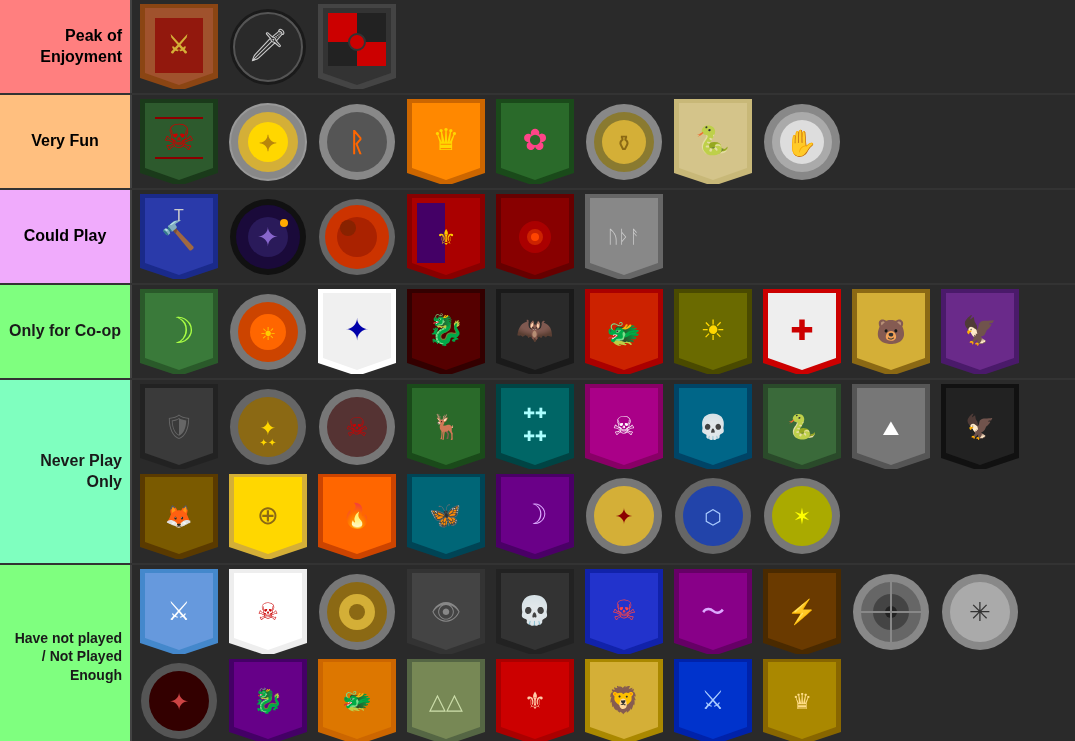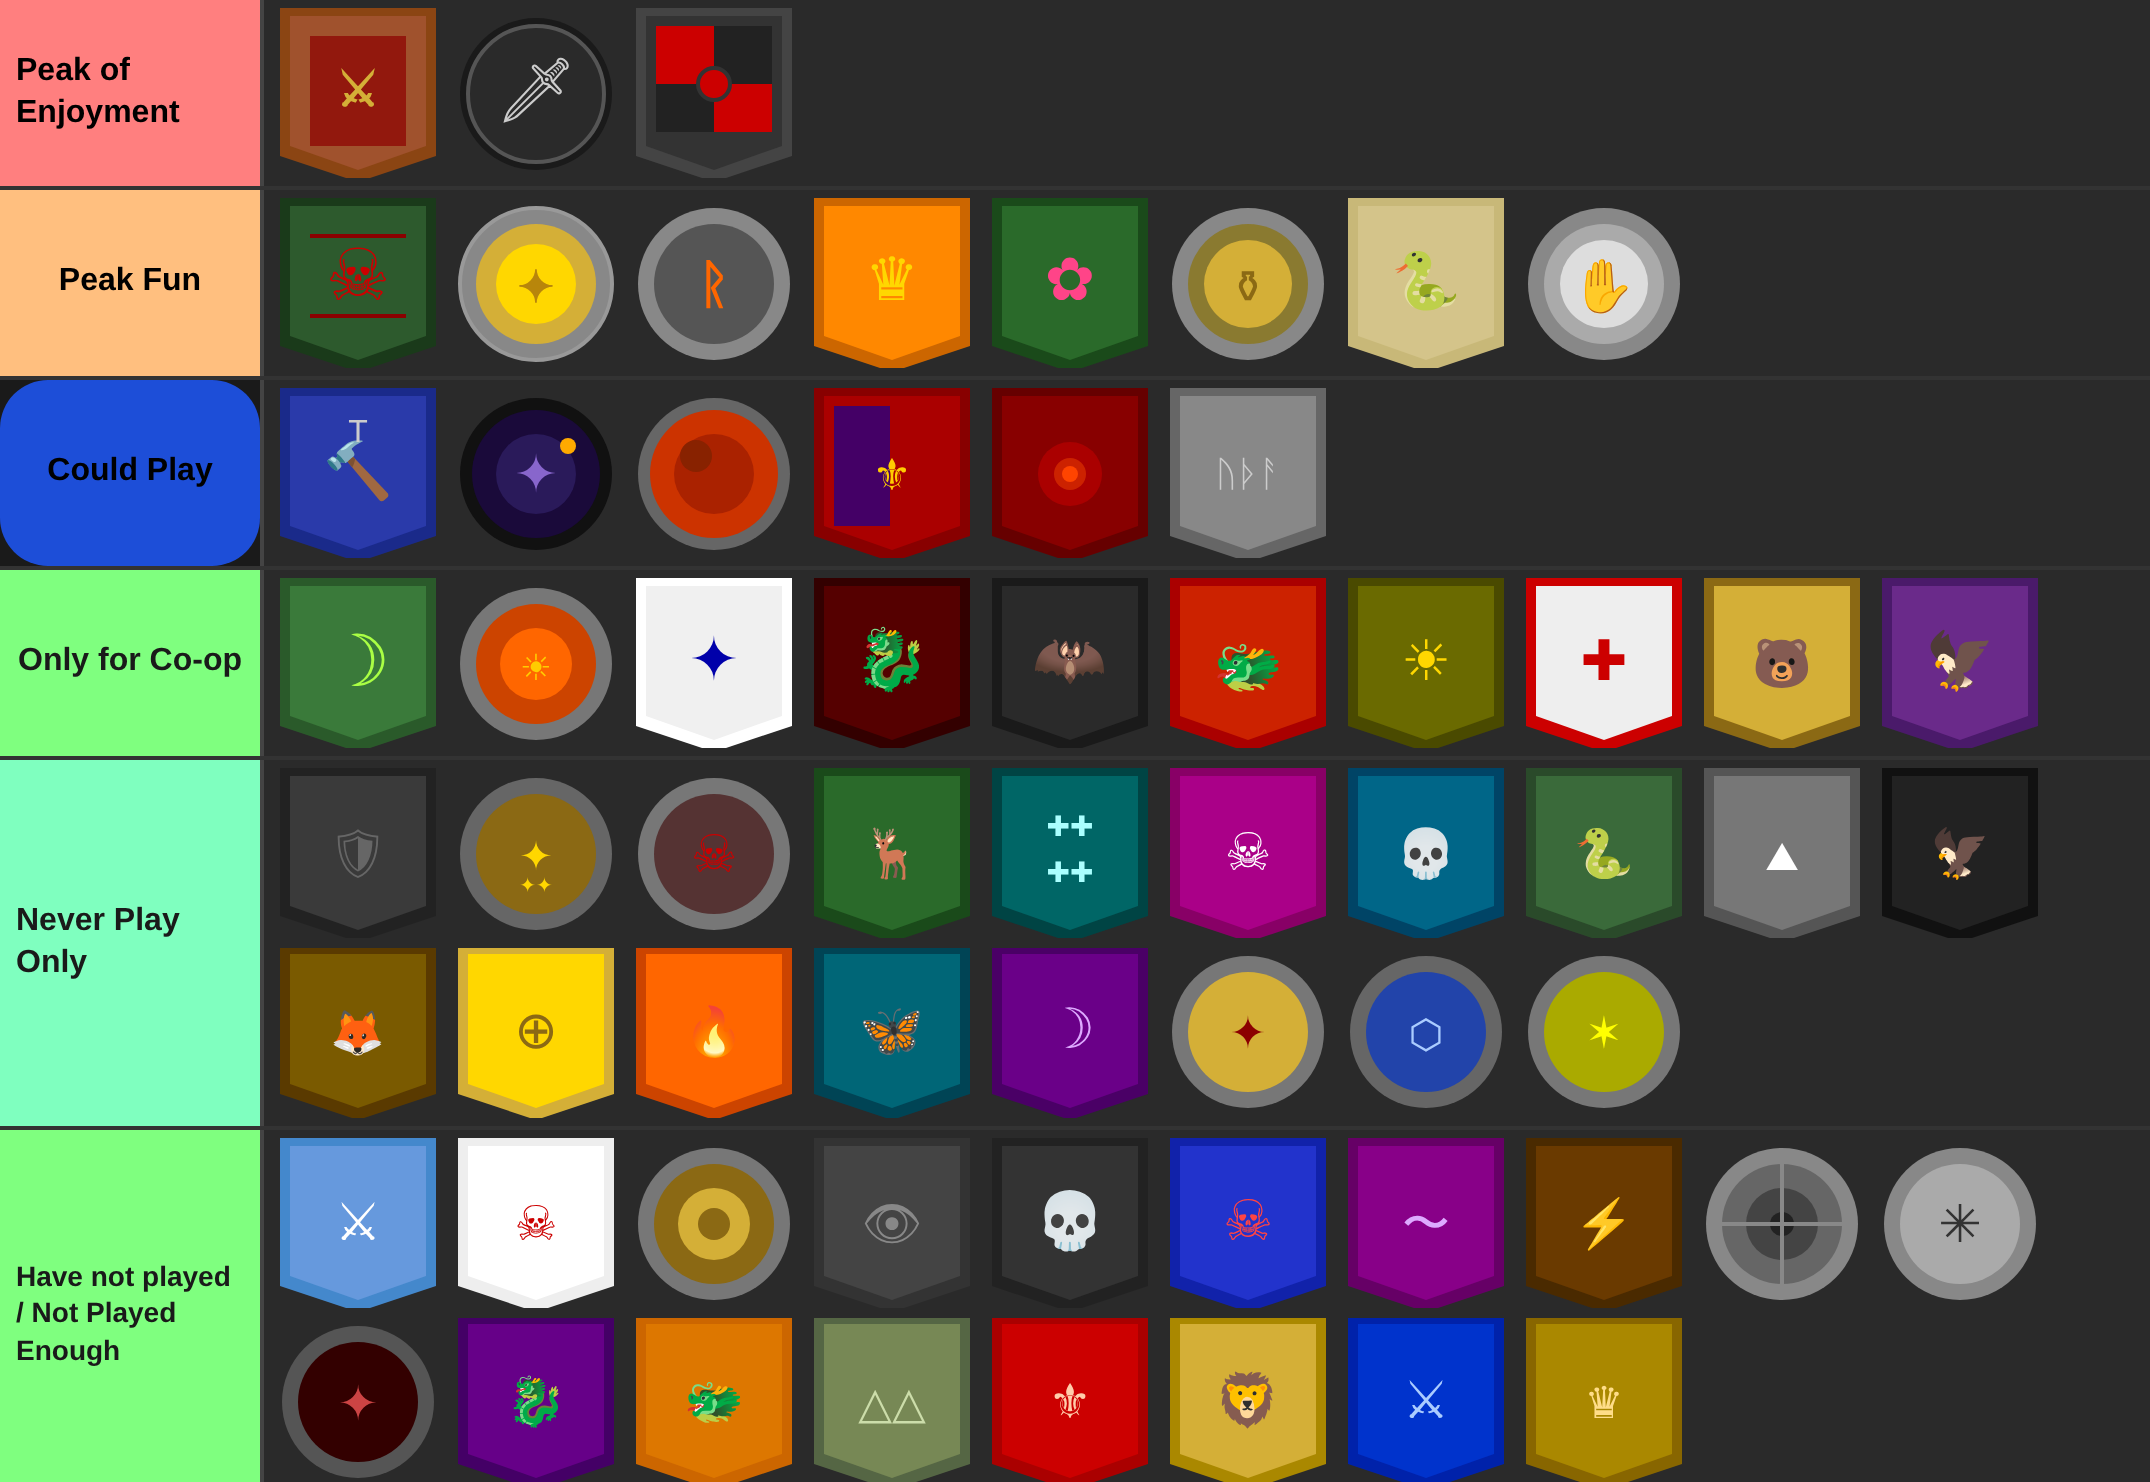"Peak of Enjoyment" .tier-label { text-align: left -> right }
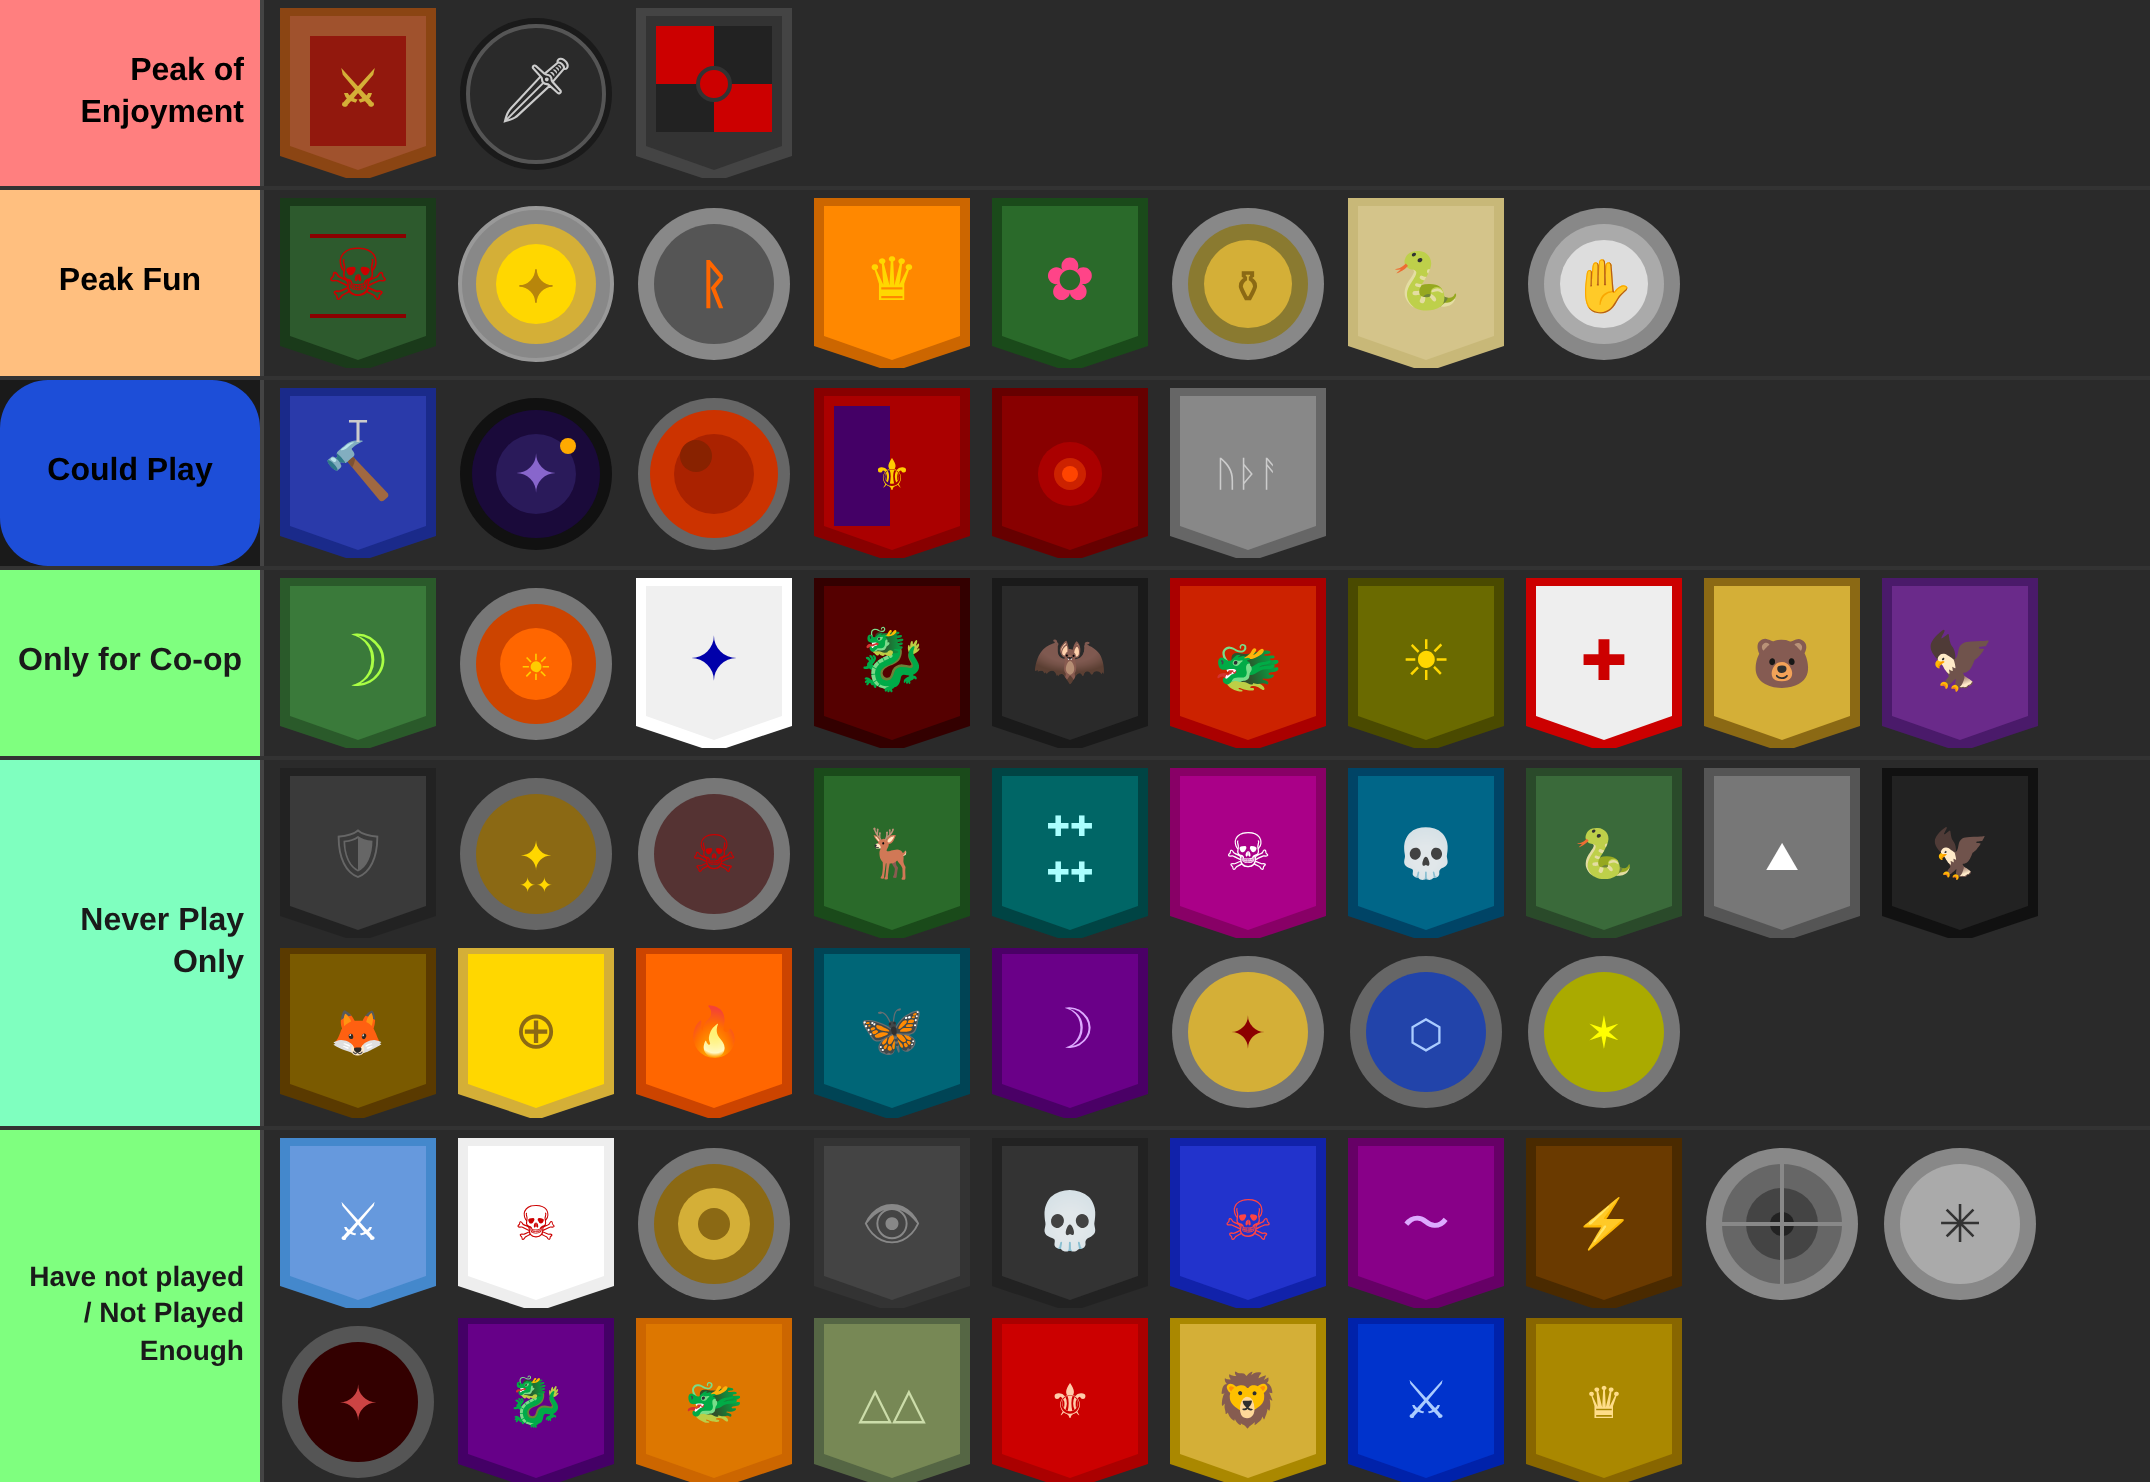"Peak Fun" div.tier-label { text: Peak -> Very }
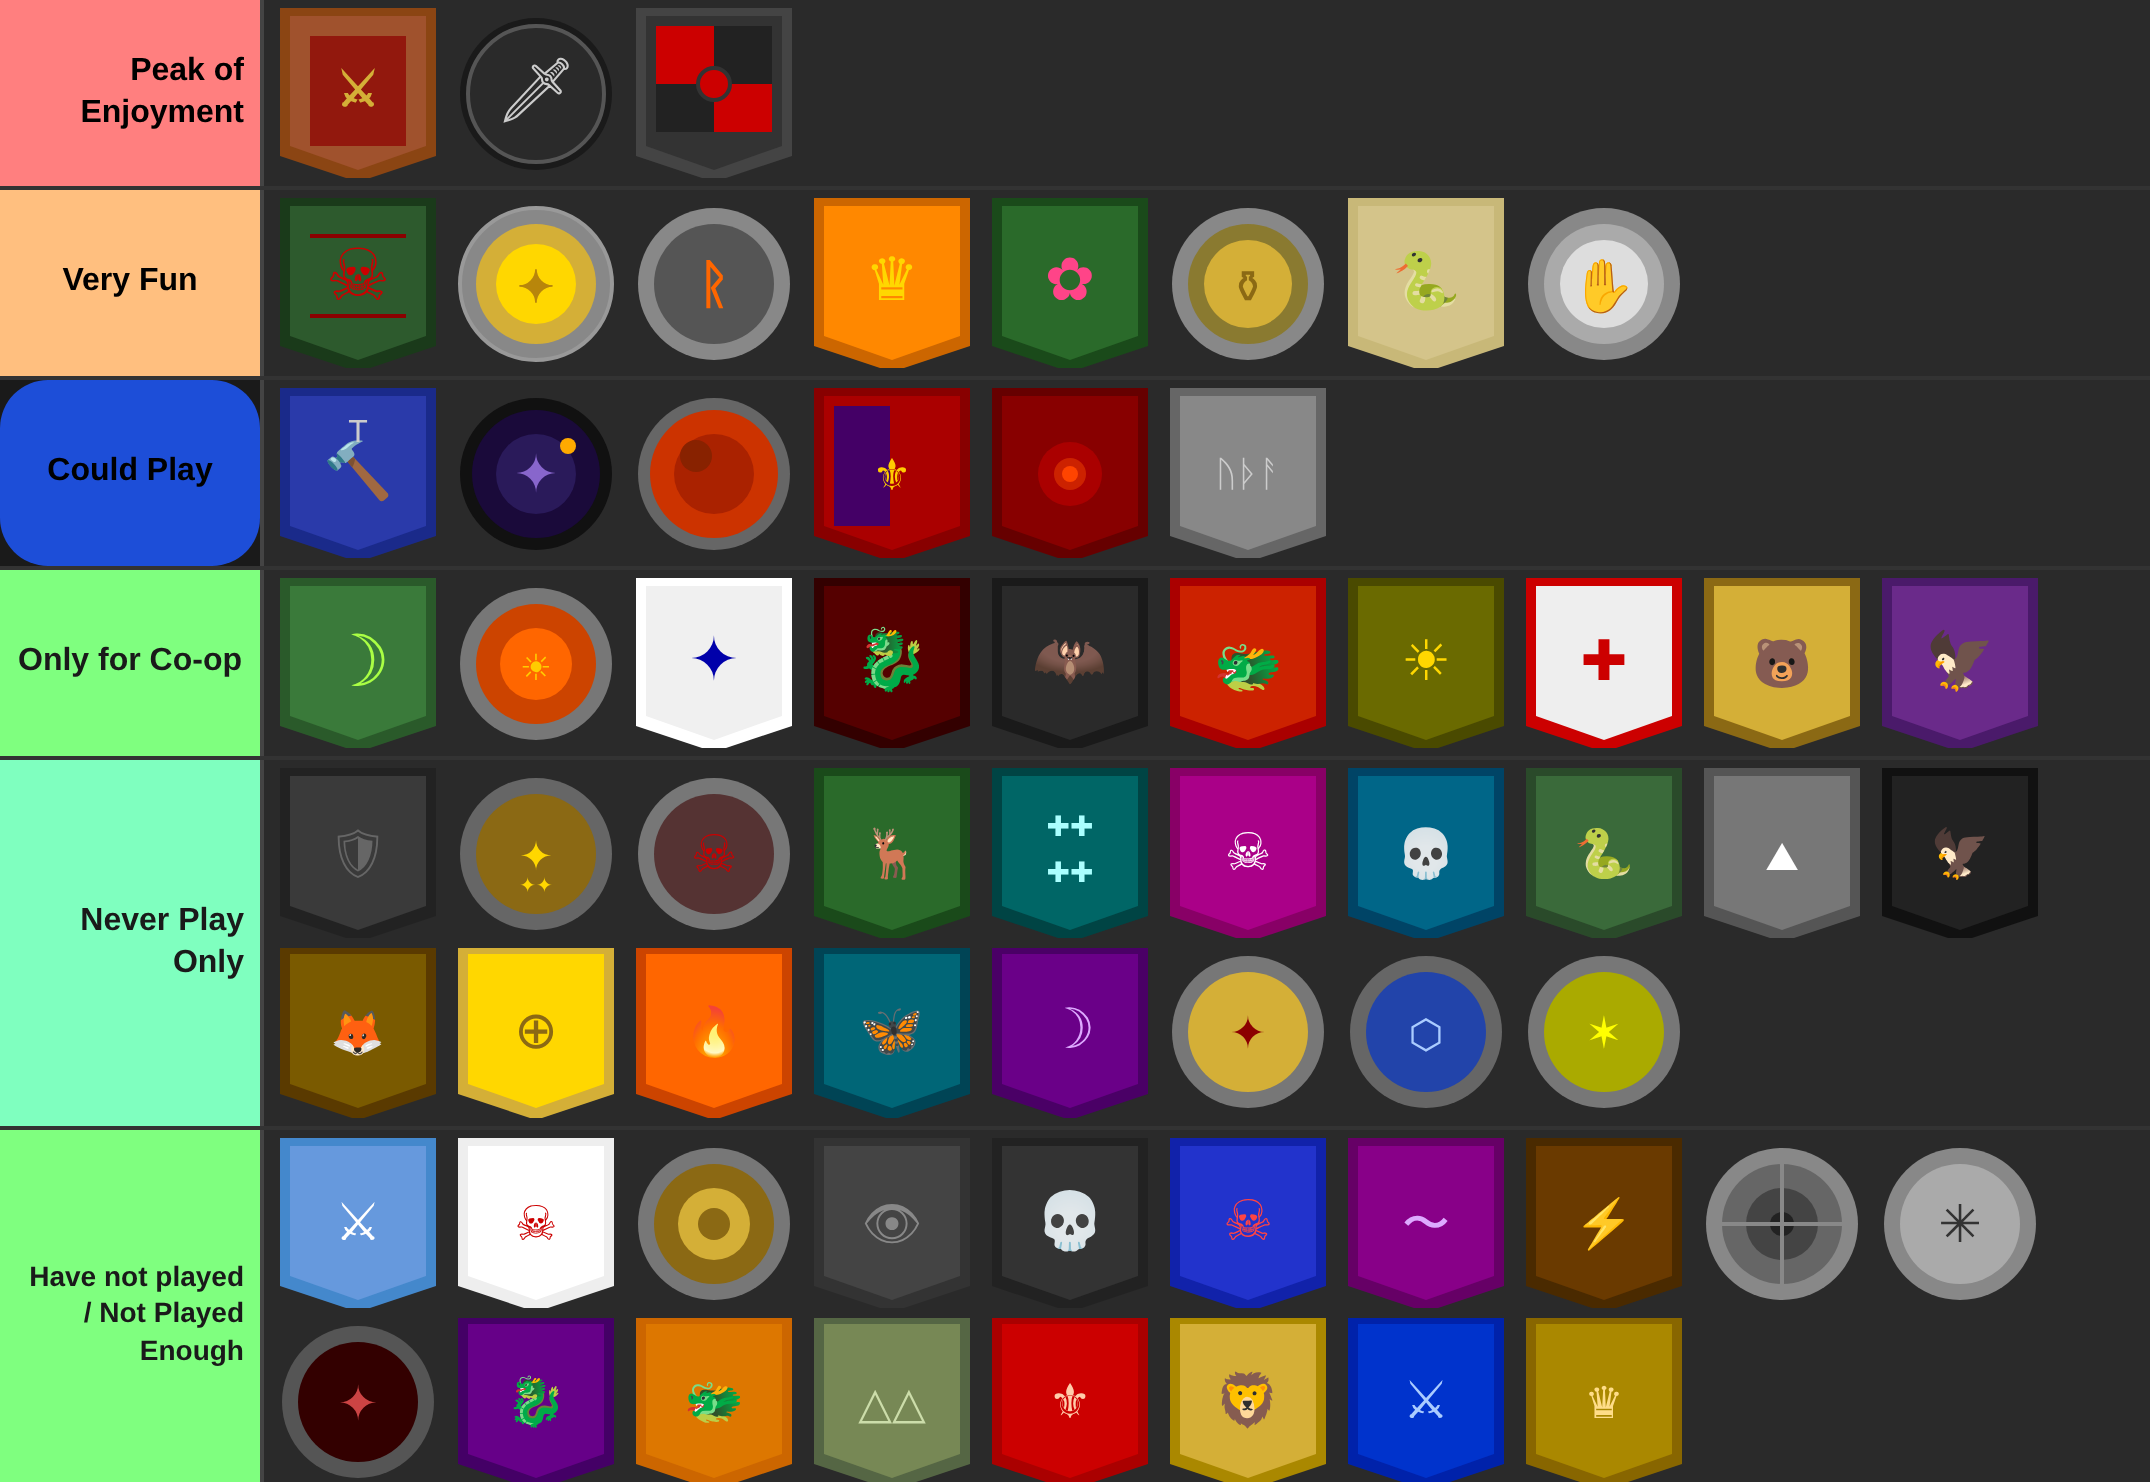"Could Play" .row-could-play { background: #1d4ed8 -> #f0abfc; border-radius: 24px -> none }
